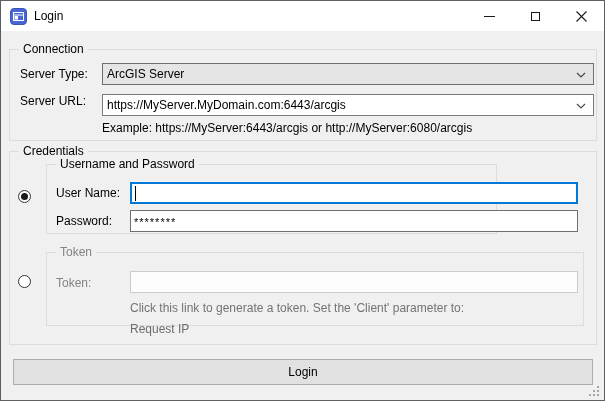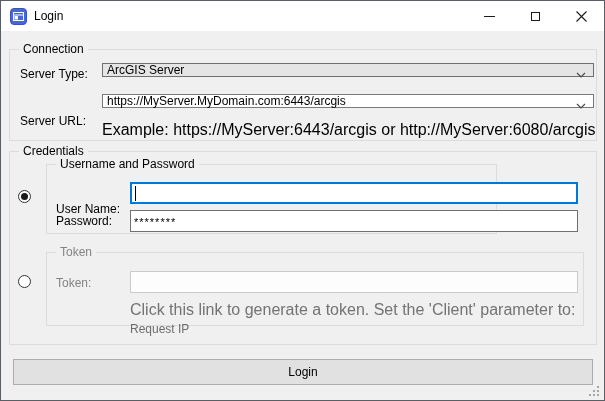"ArcGIS Server" .combo { height: 14px -> 22px }
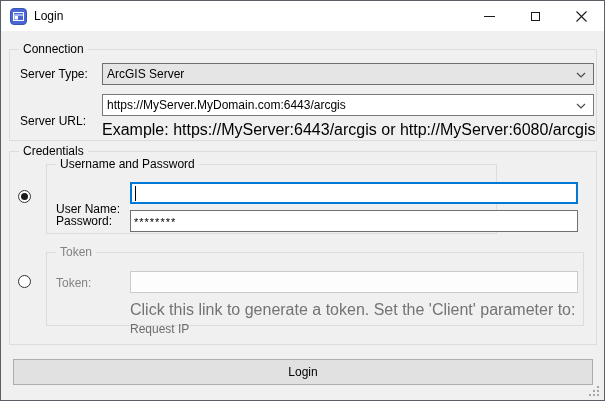"Server URL:" span.fieldlabel { top: 64px -> 44px }
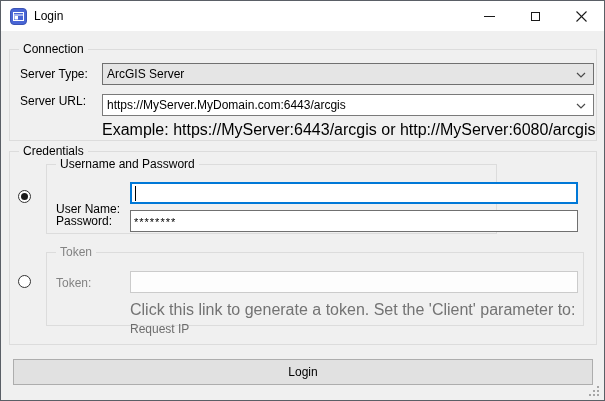"Example: https://MyServer:6443/arcgis or" .hinttext { font-size: 16px -> 12px }
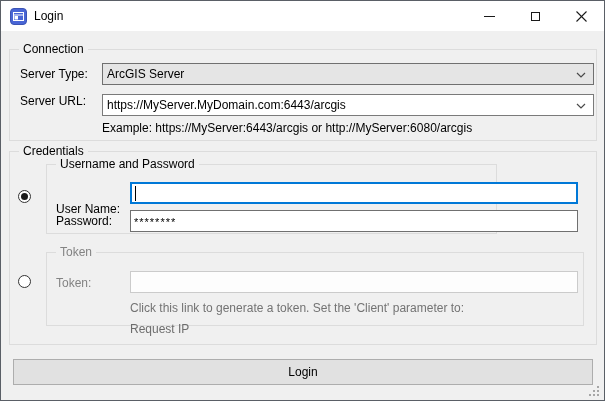"User Name:" span.fieldlabel { top: 37px -> 21px }
